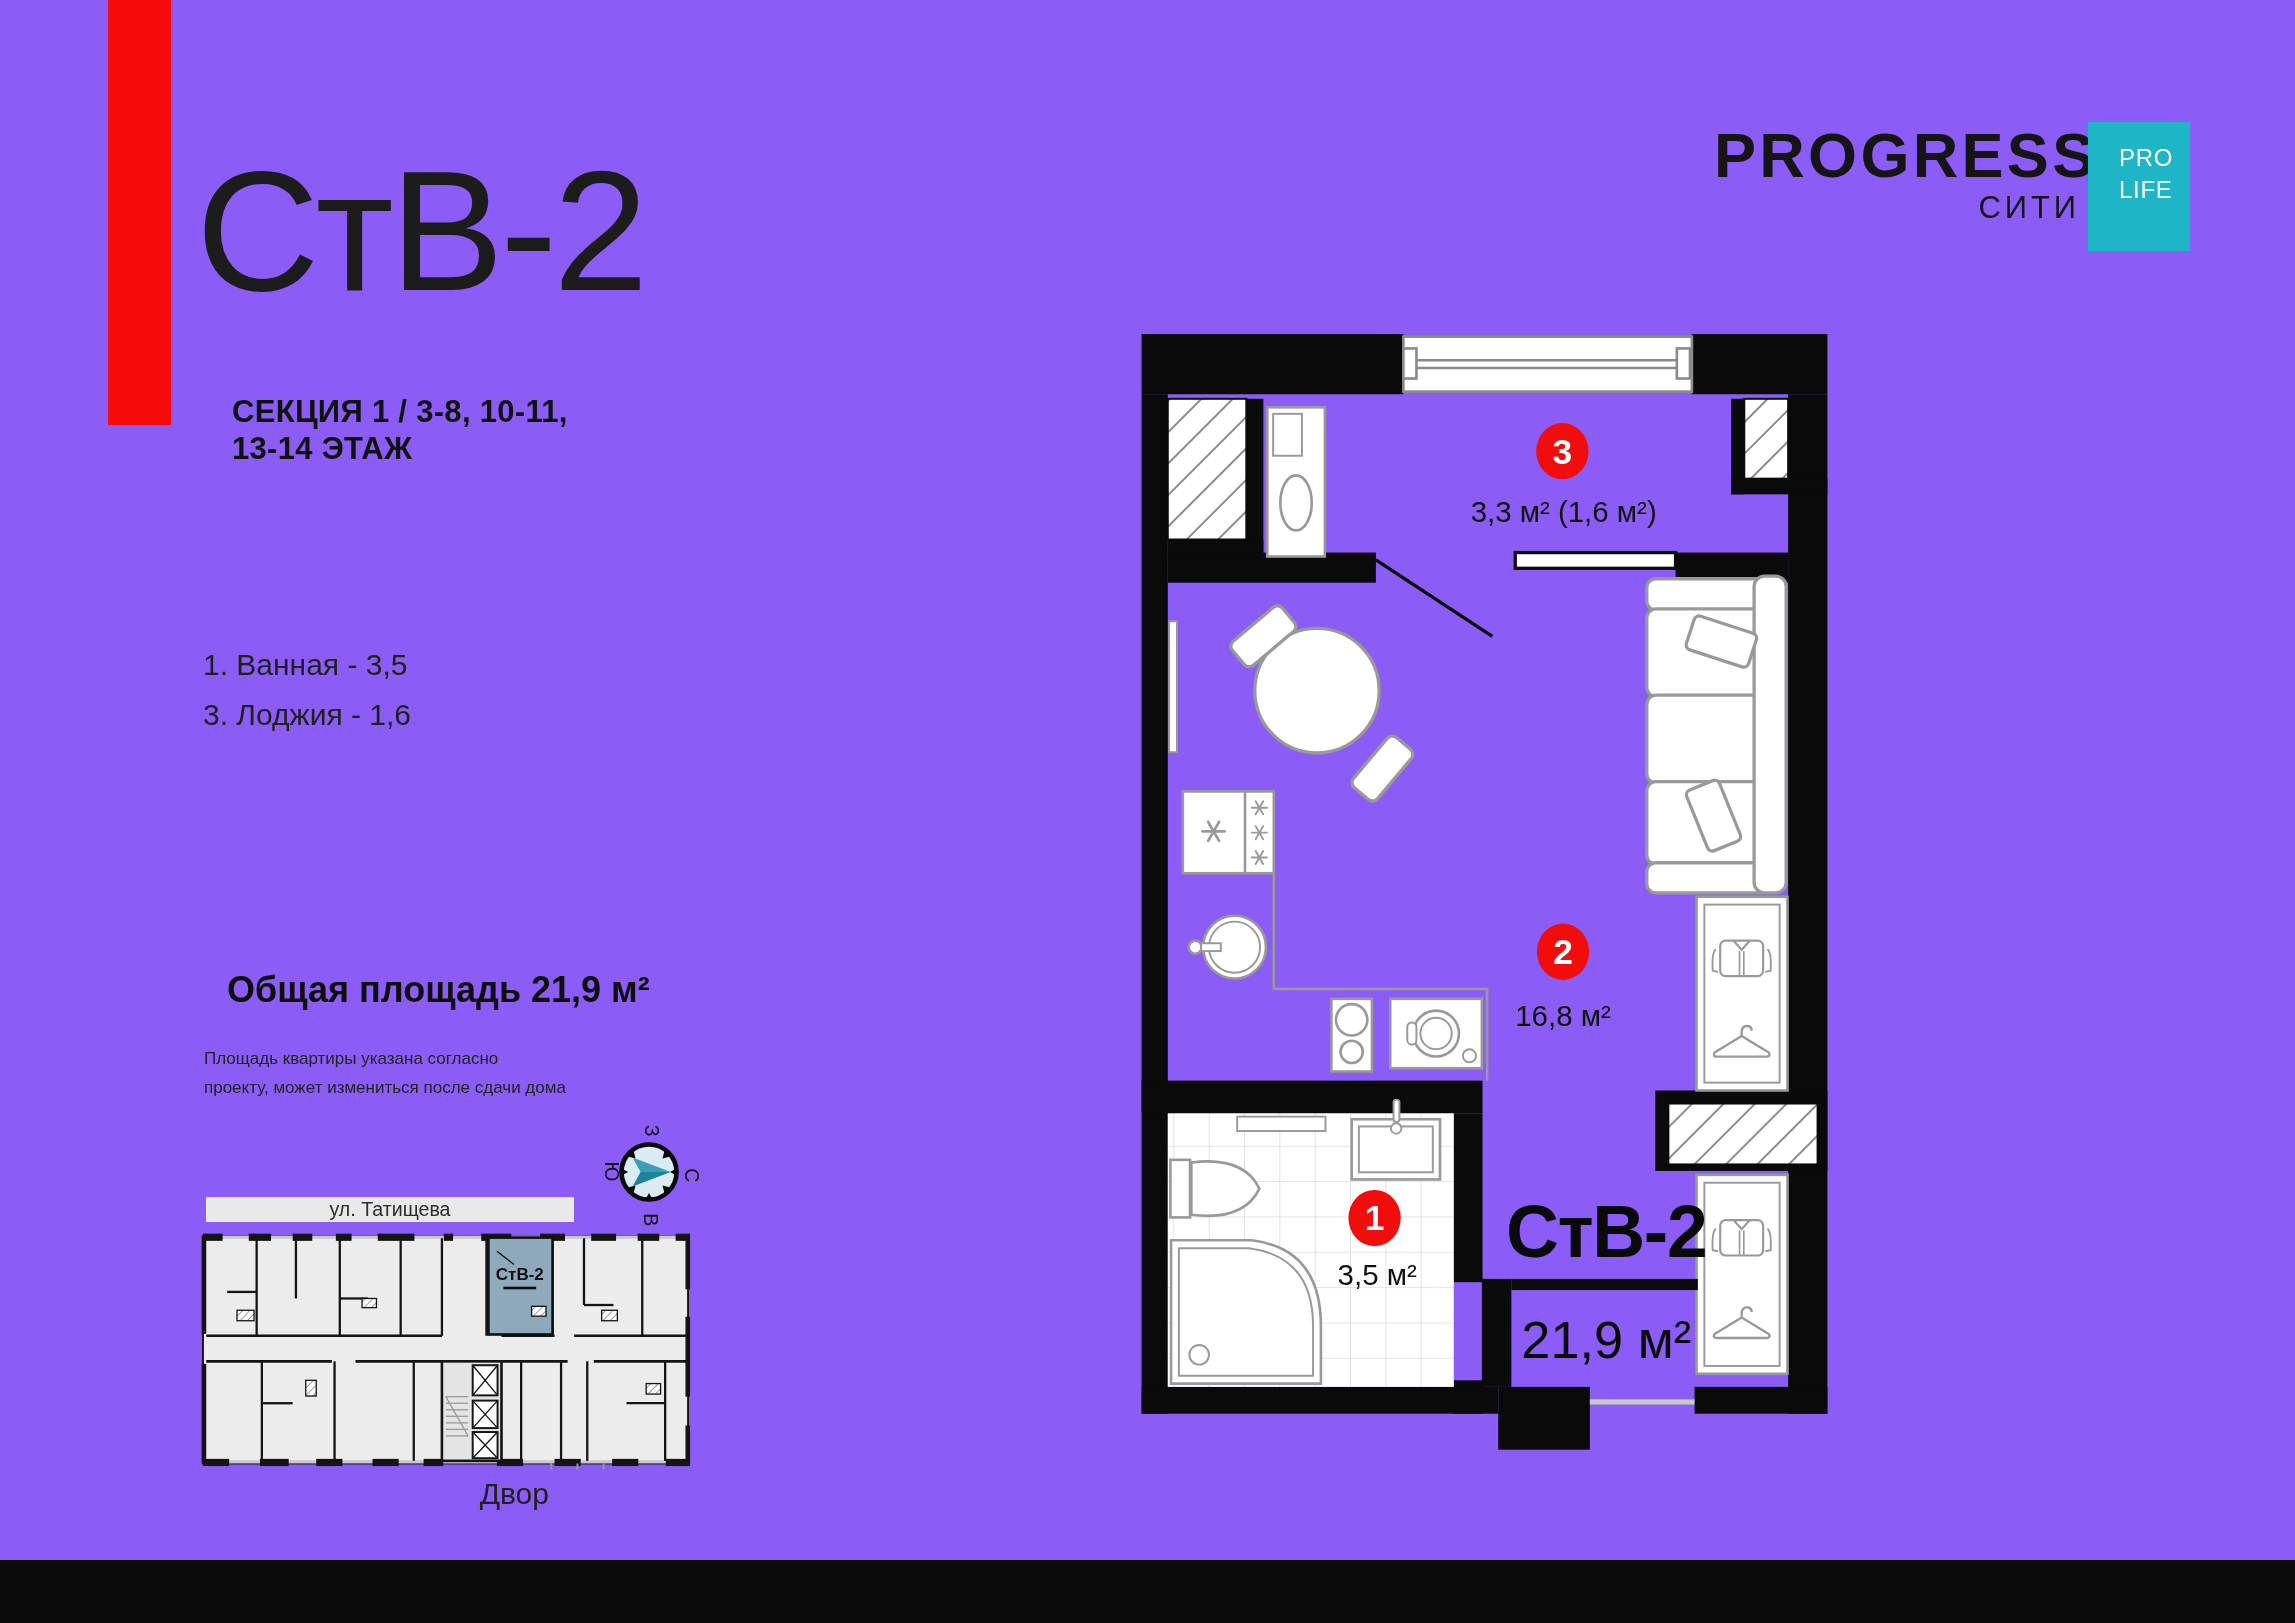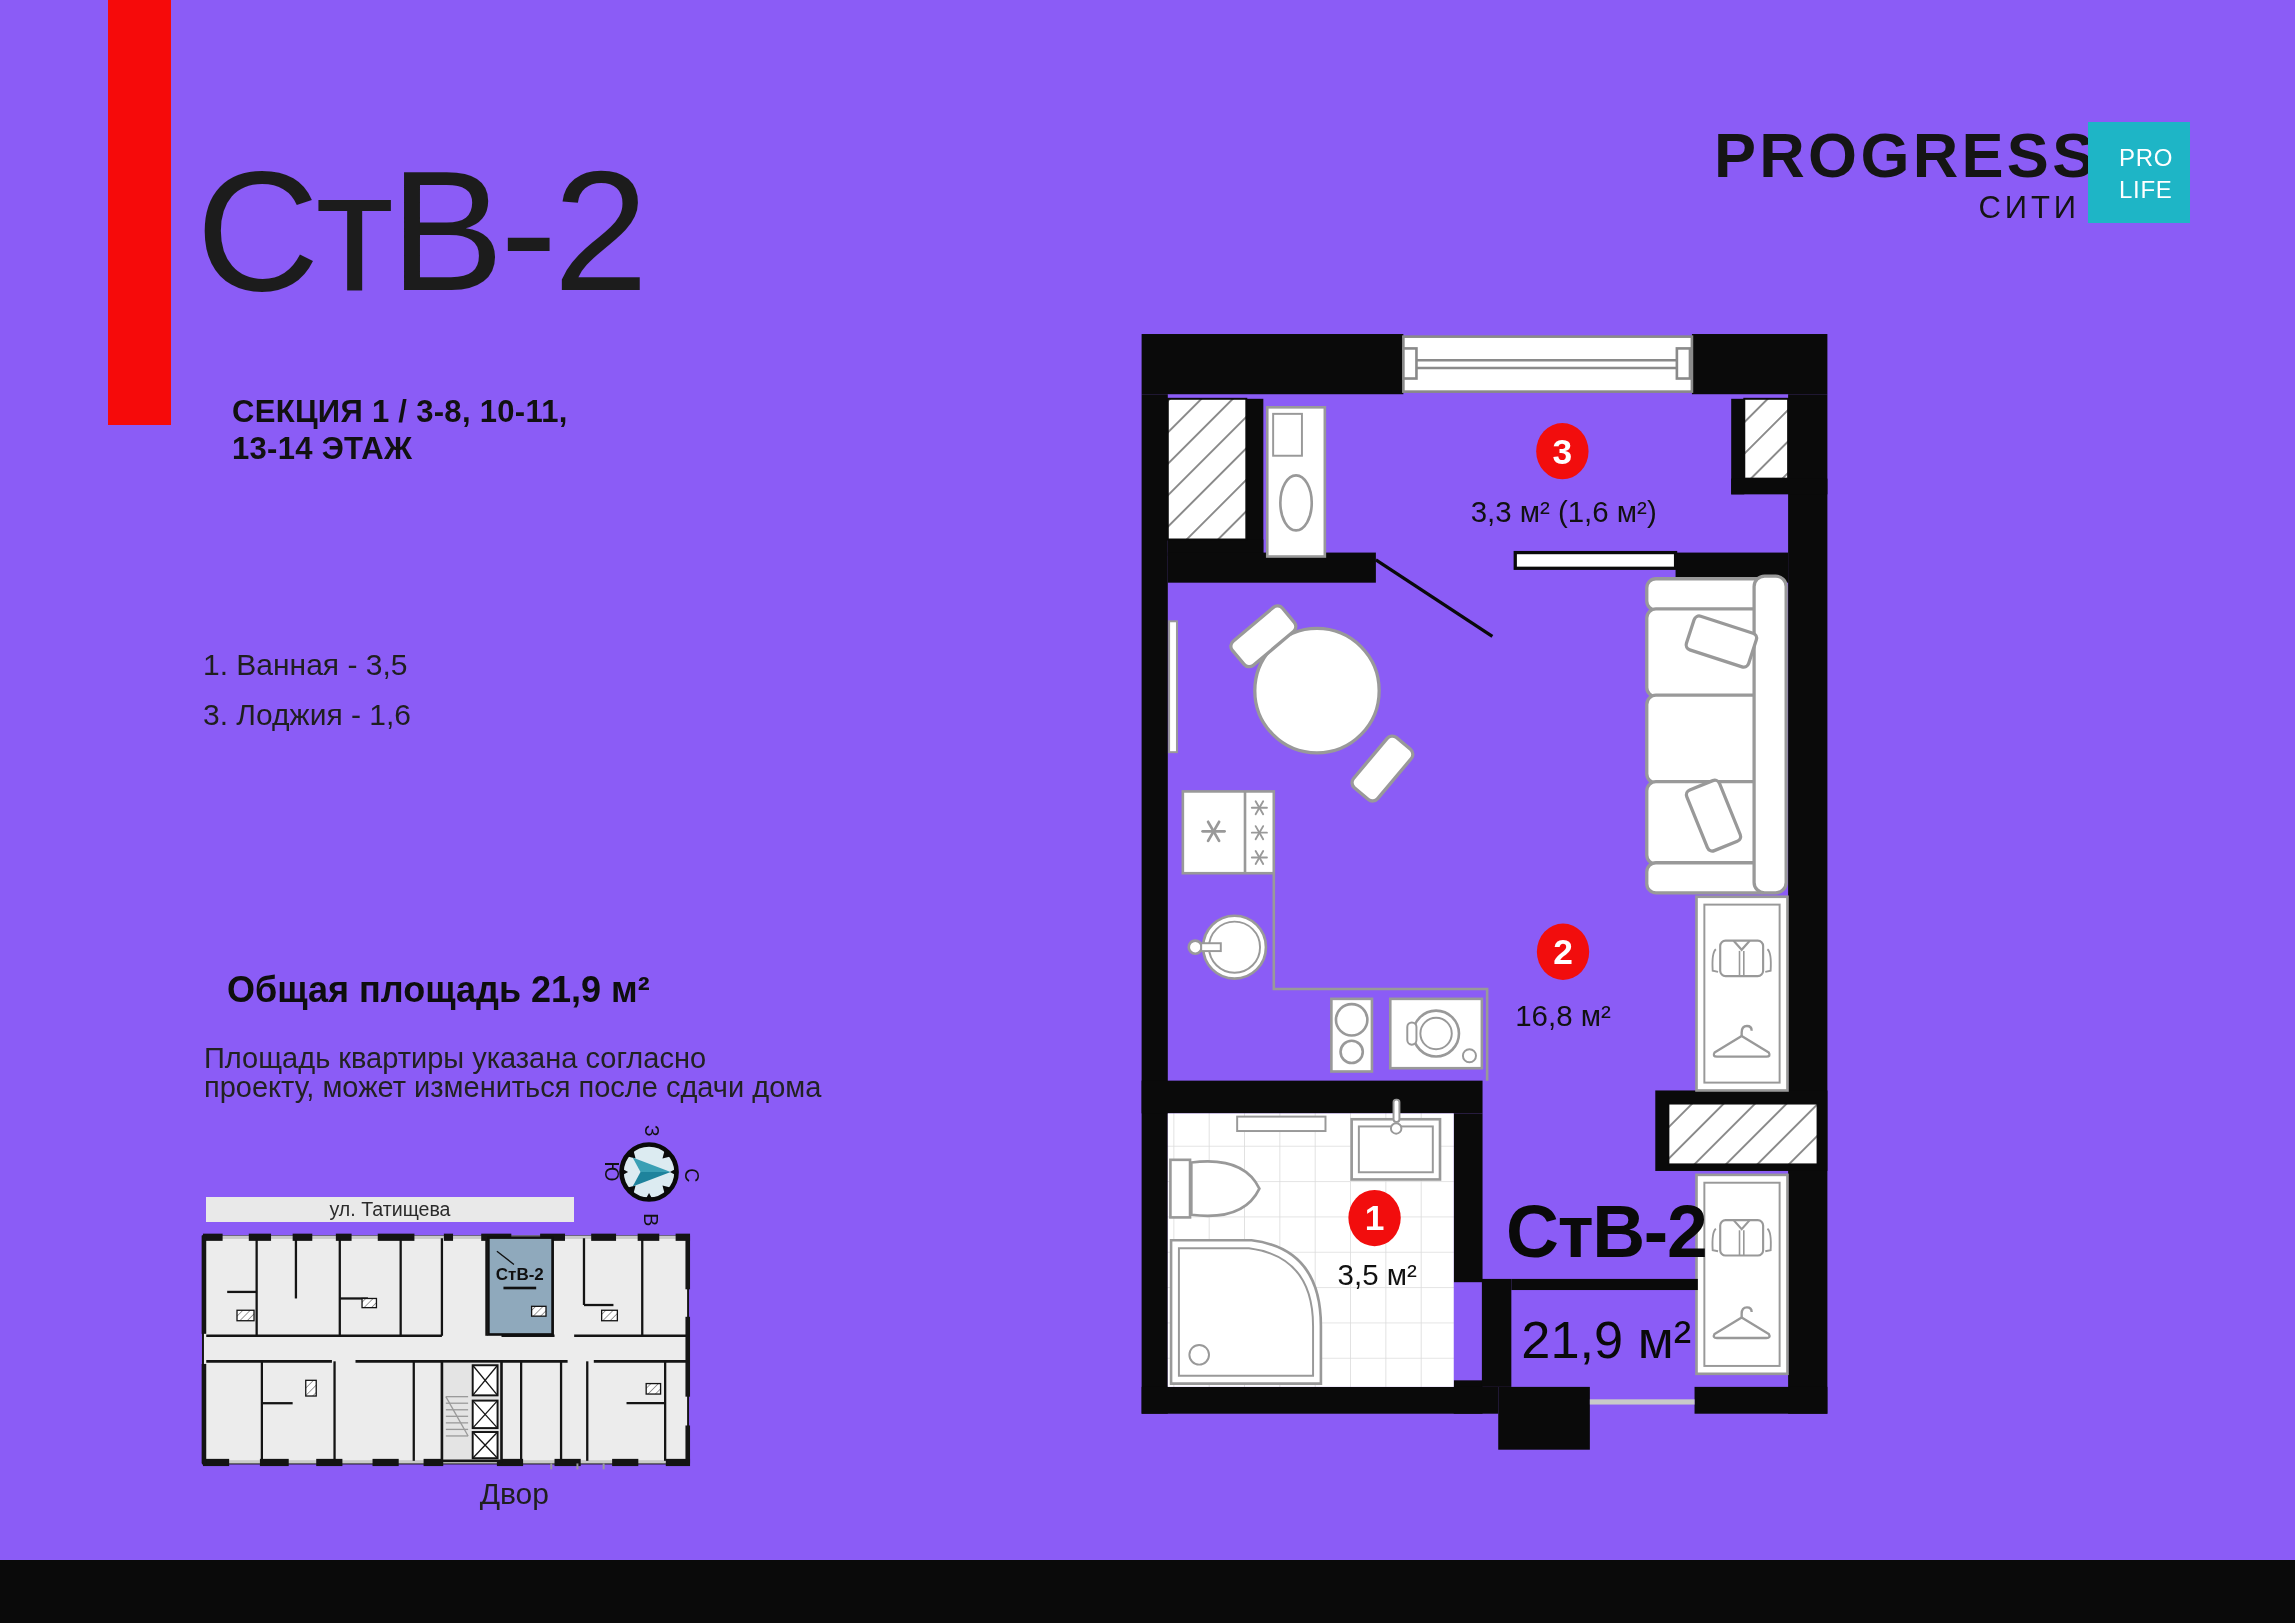"PRO" .logo-badge { height: 101px -> 129px }
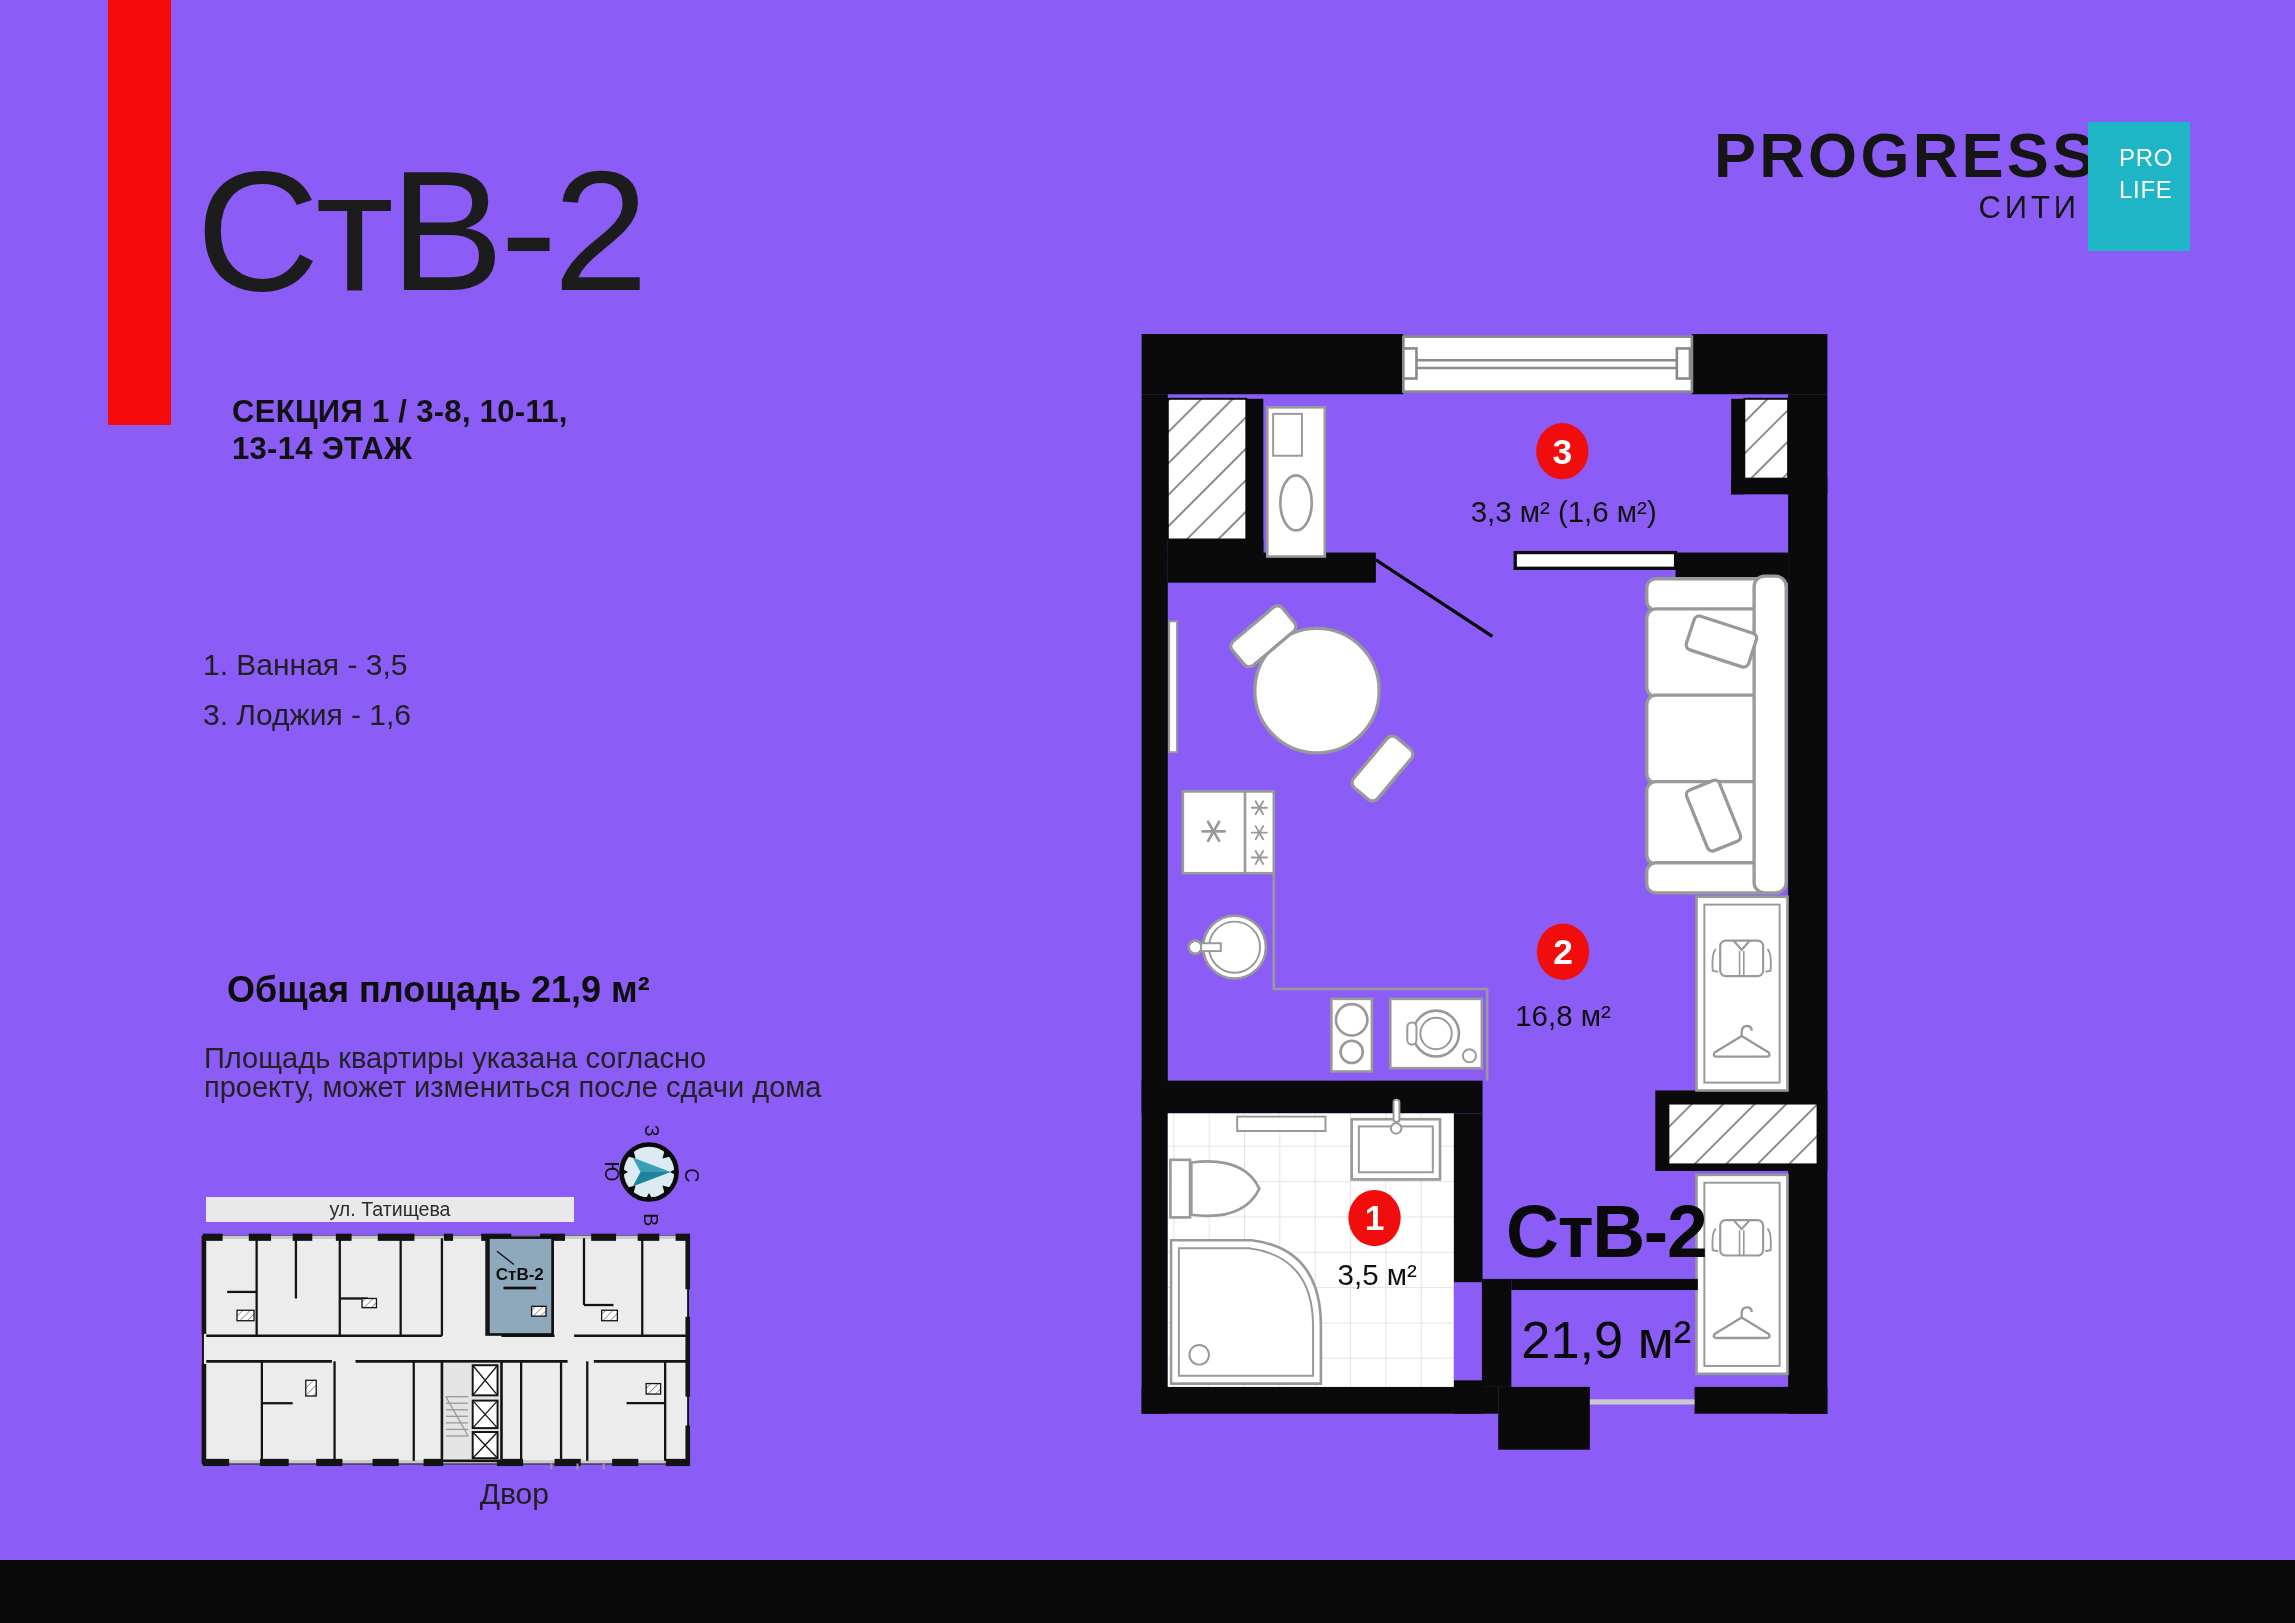"Площадь квартиры указана согласно" .disclaimer { font-size: 29px -> 17px }
